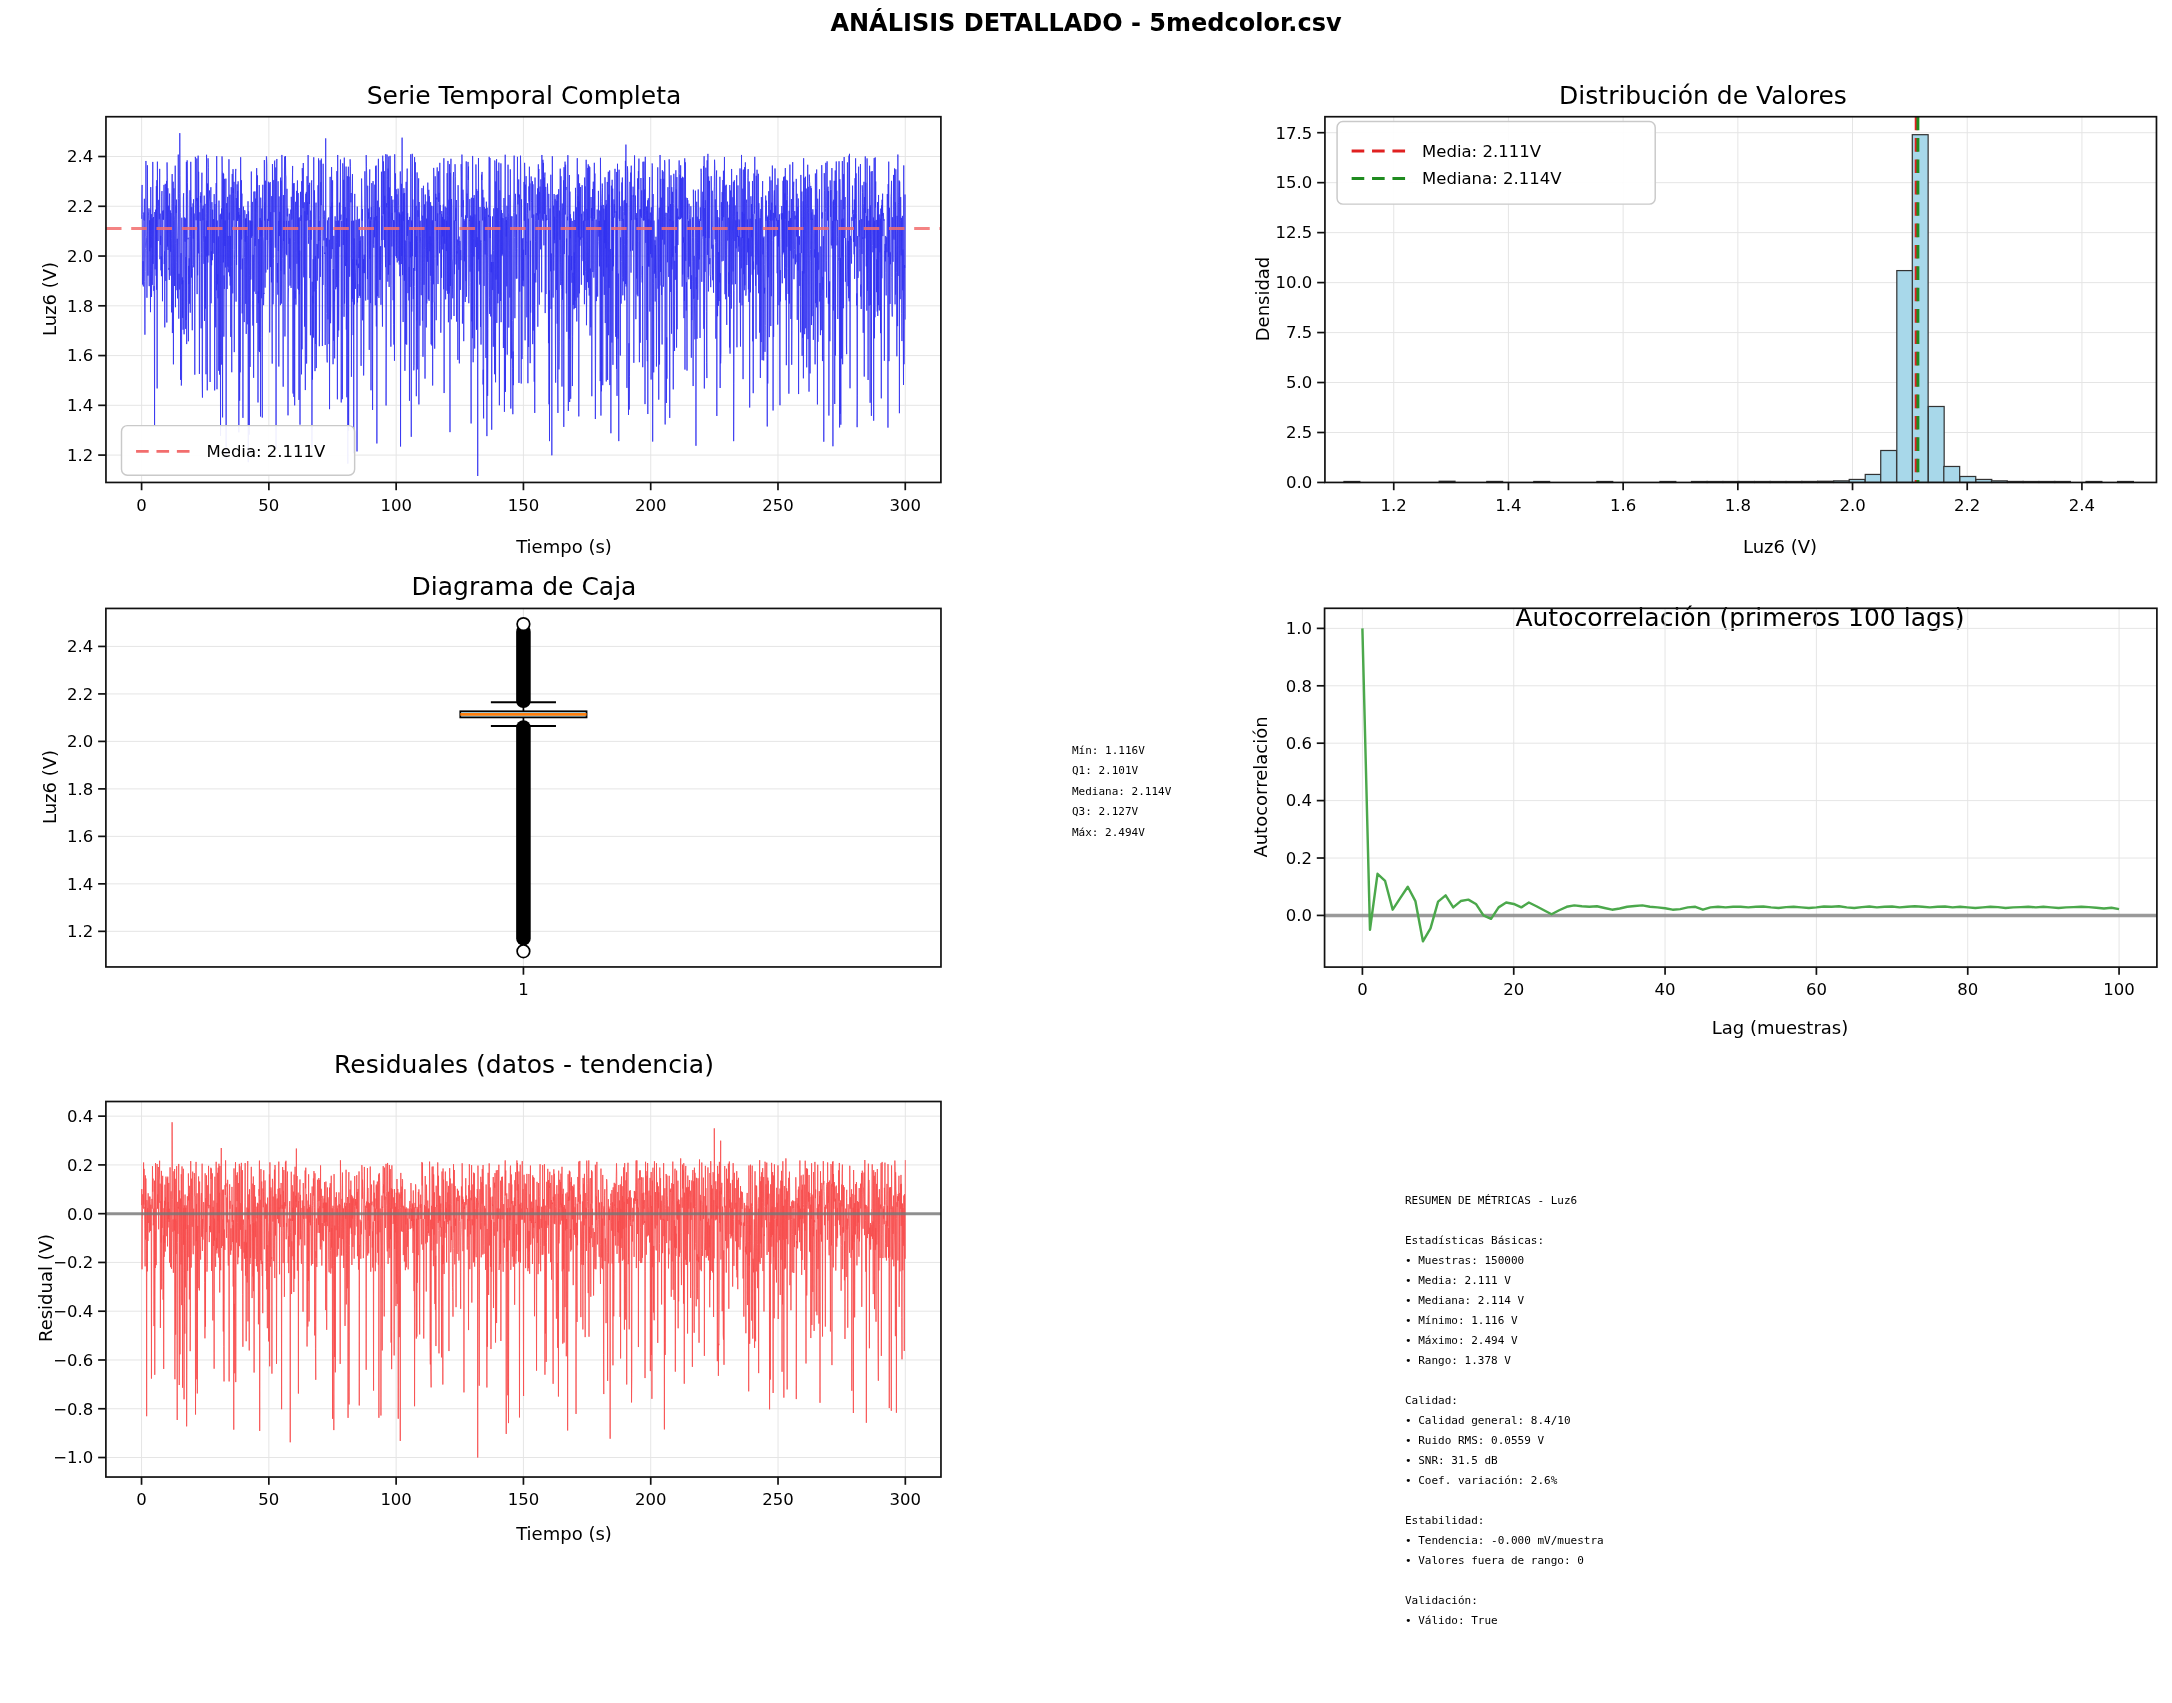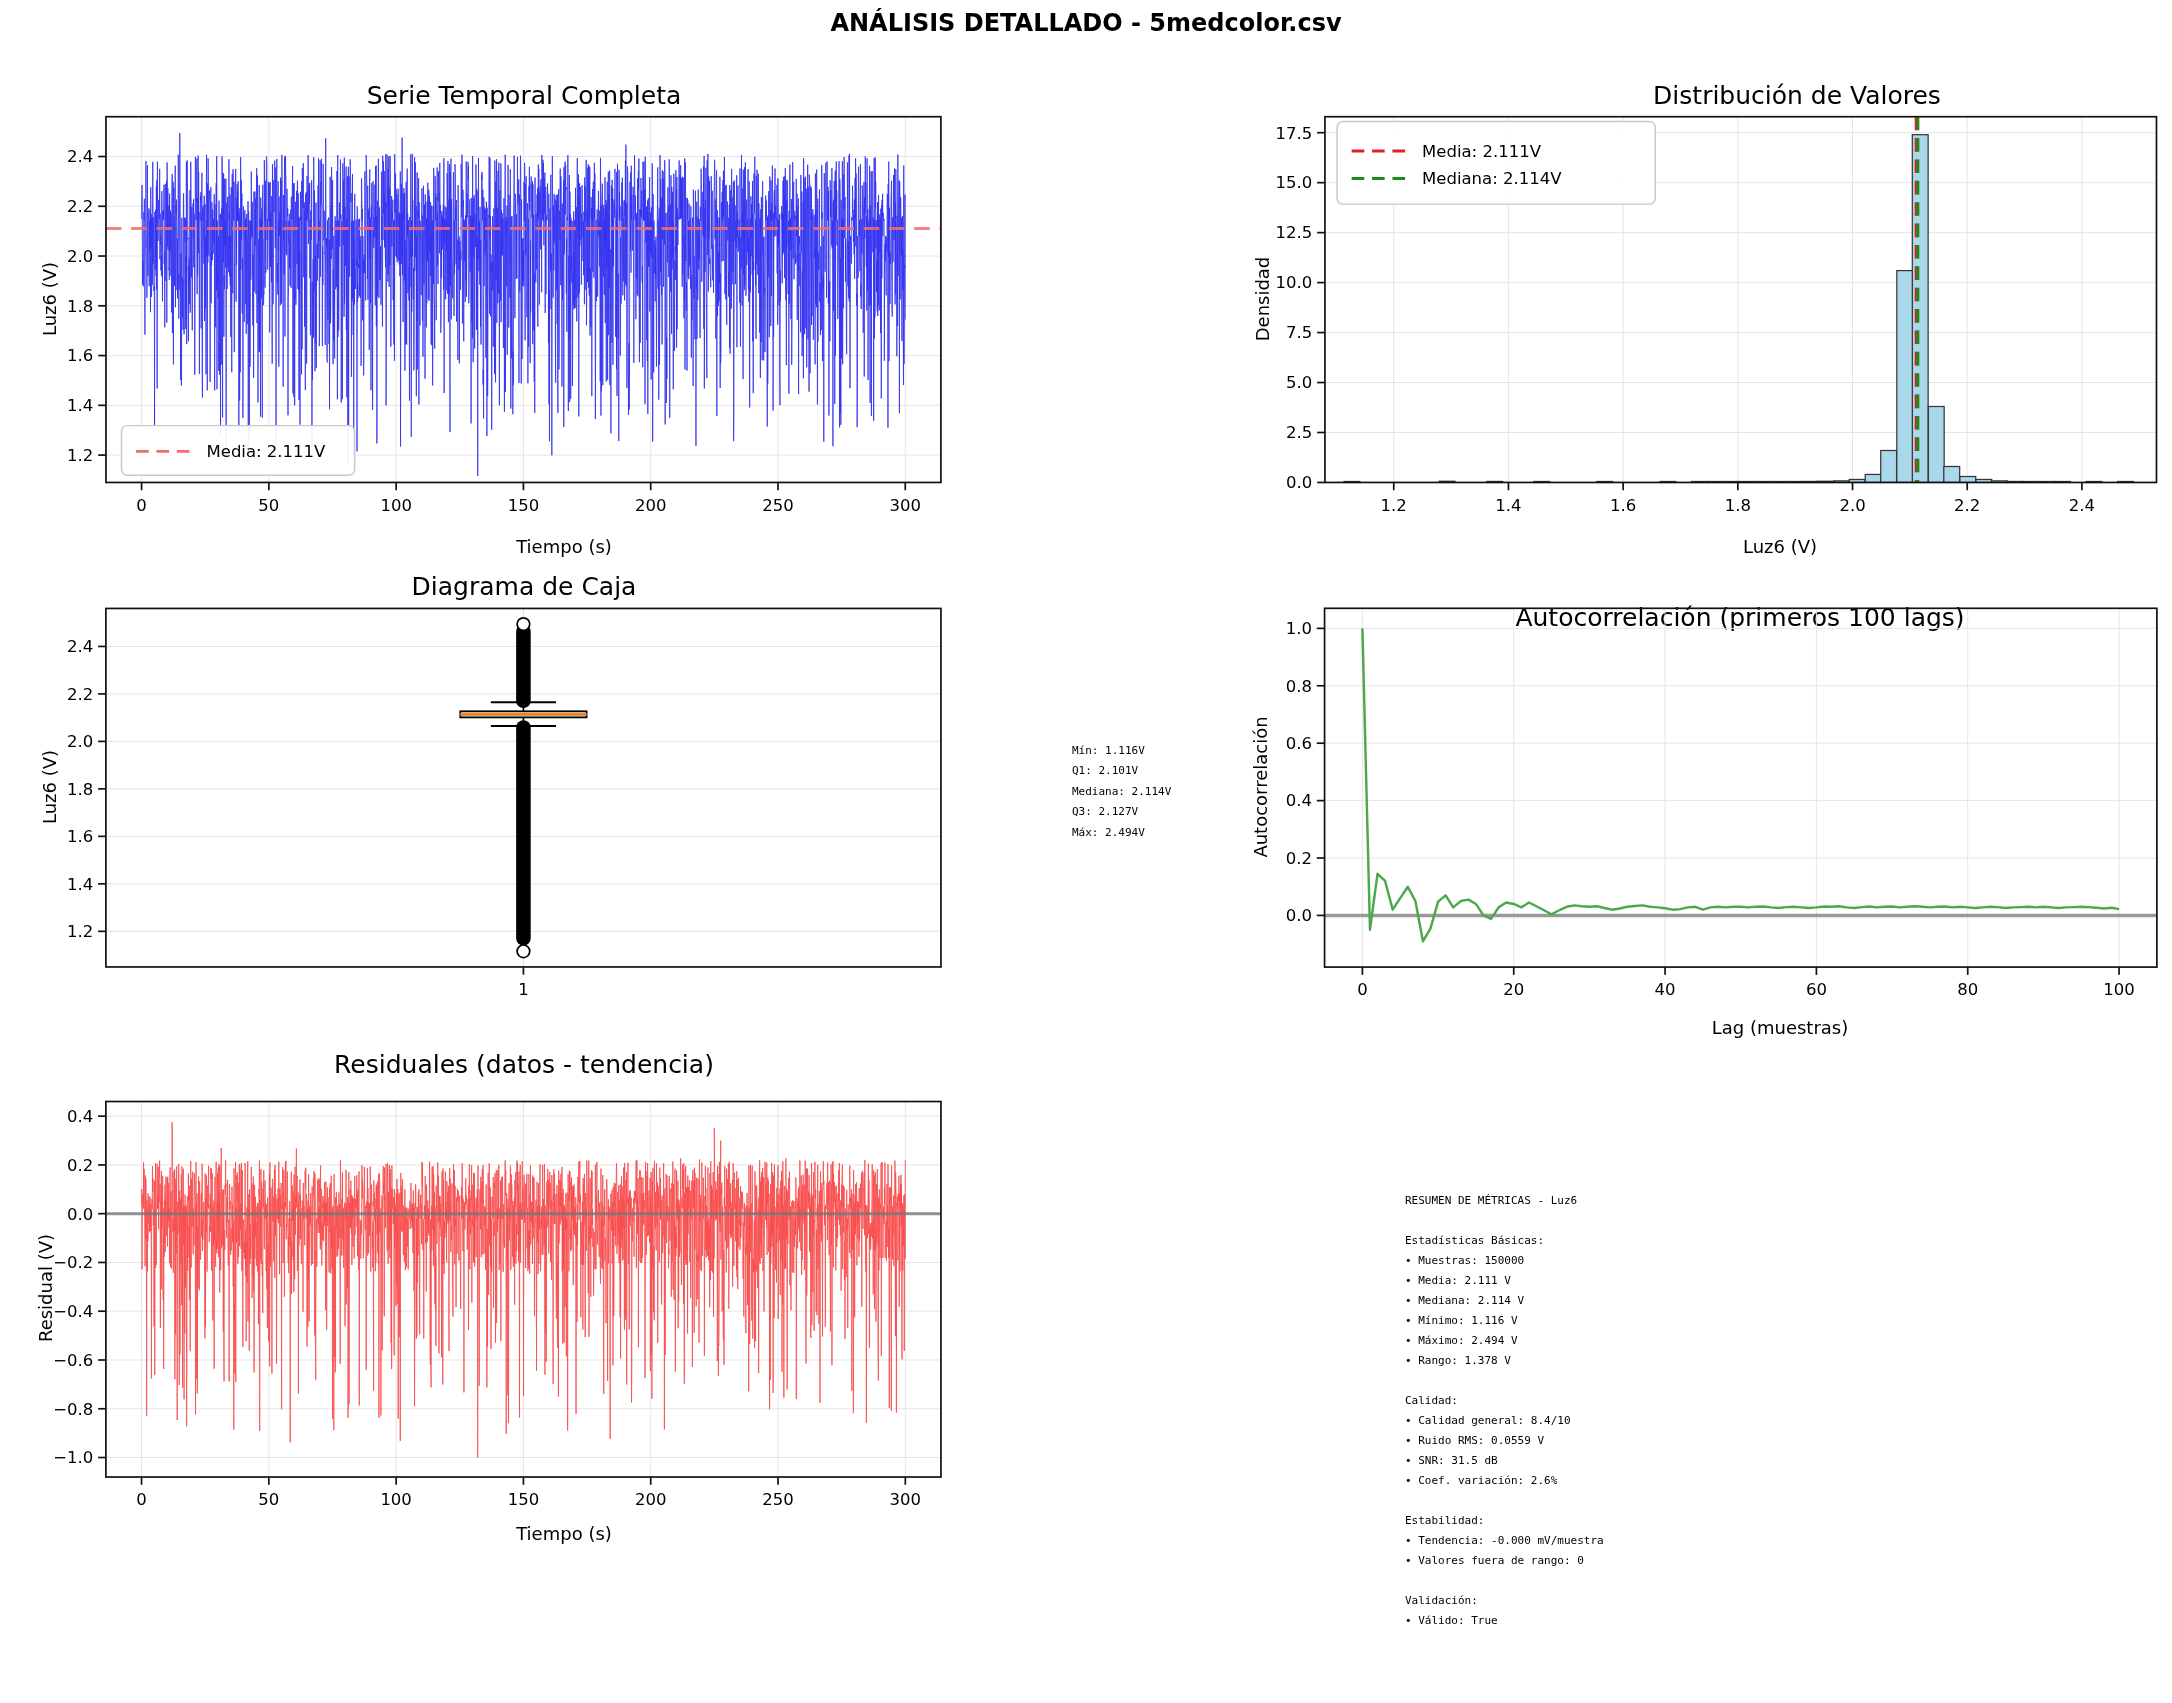"Distribución de Valores" div.plot-title { left: 1797px -> 1703px }
